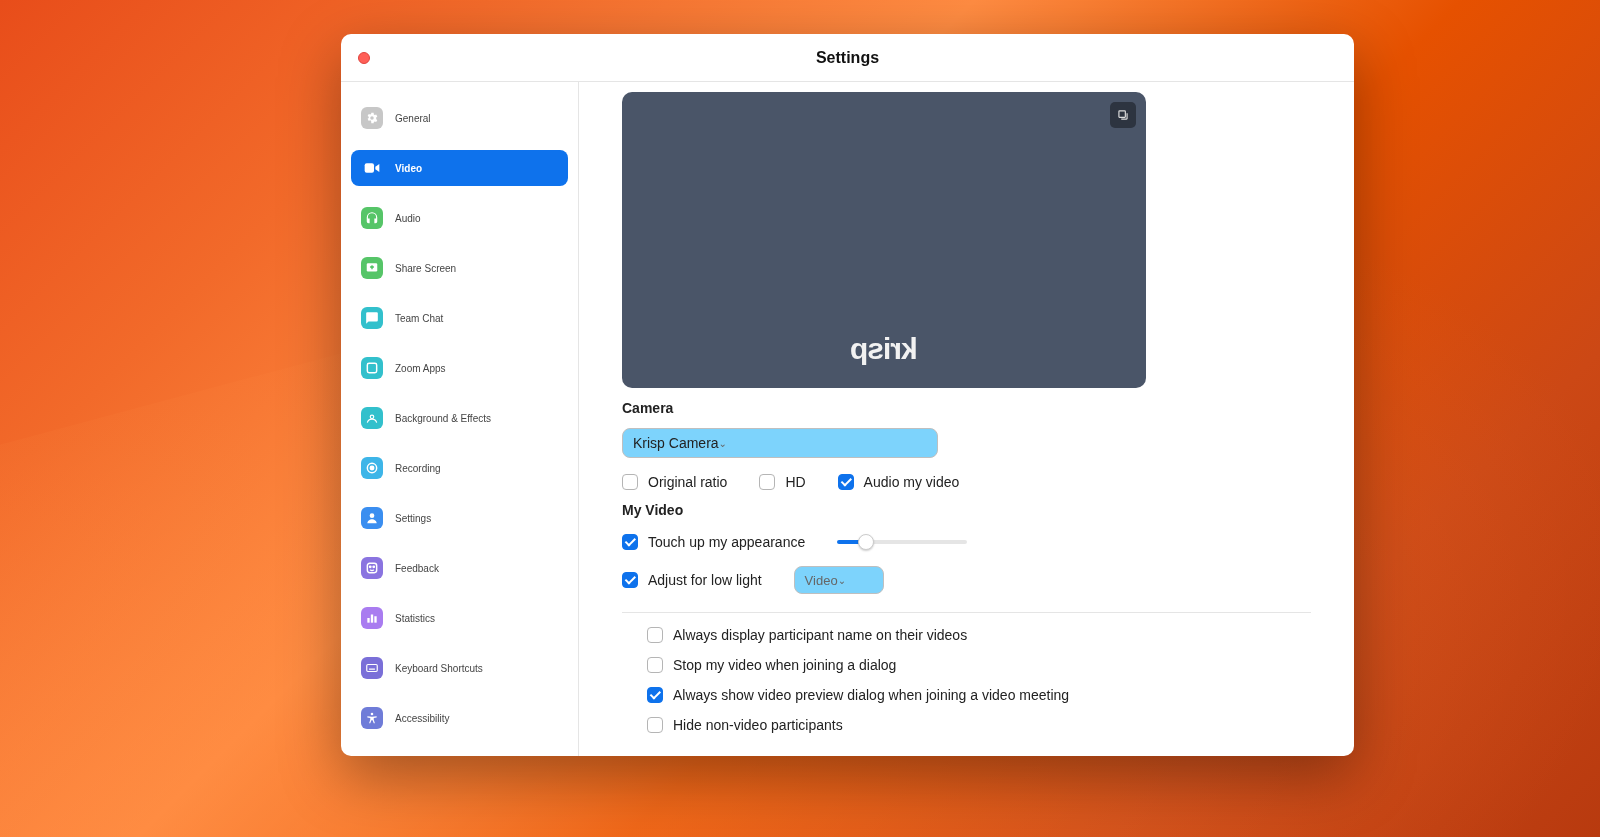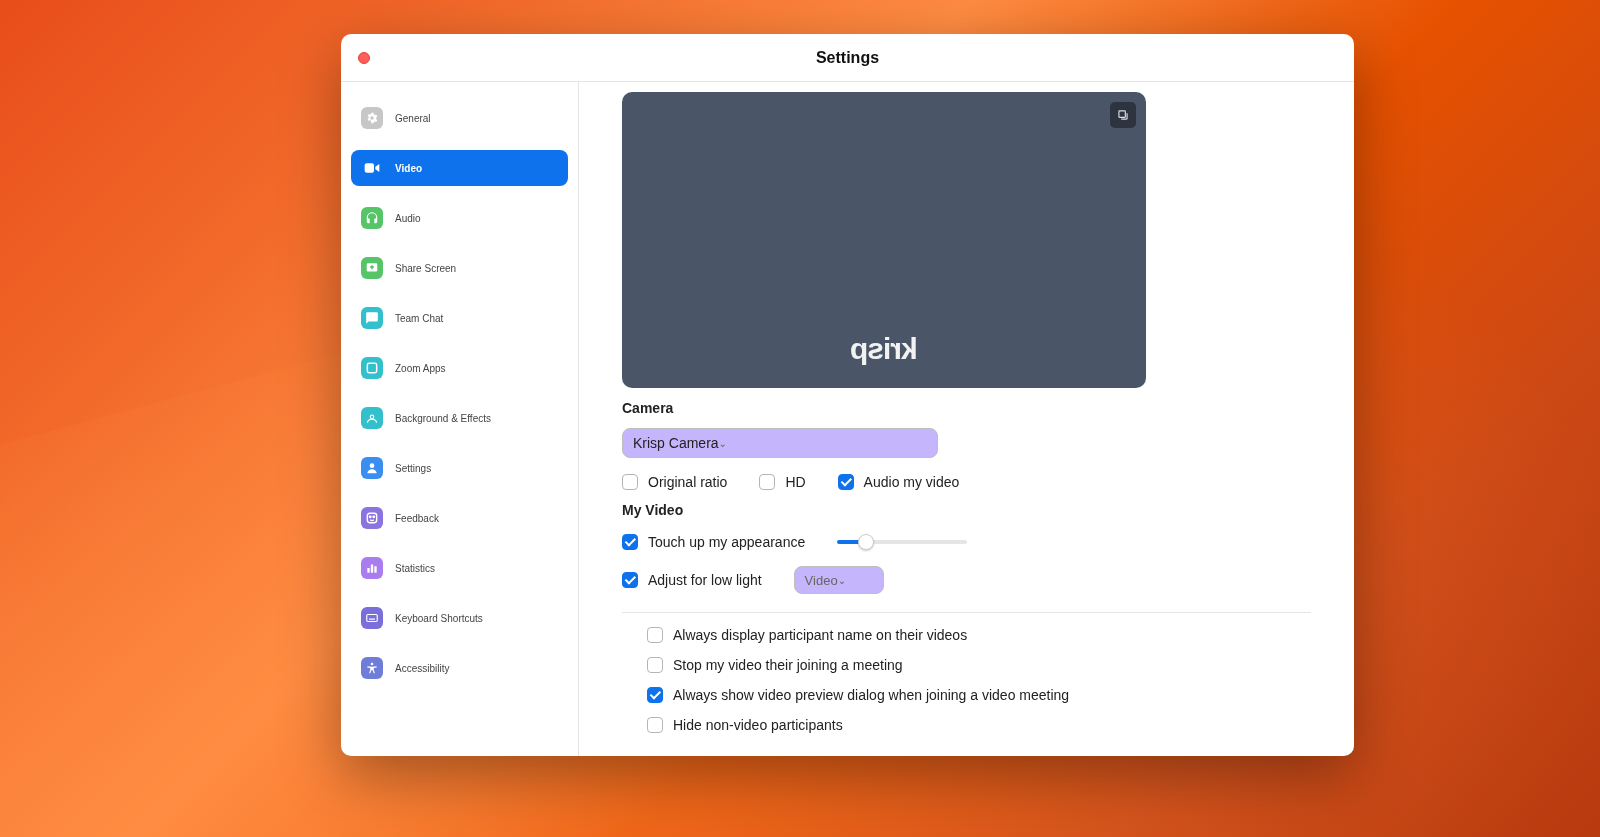"Krisp Camera" .select { background: #c4b5fd -> #7dd3fc }
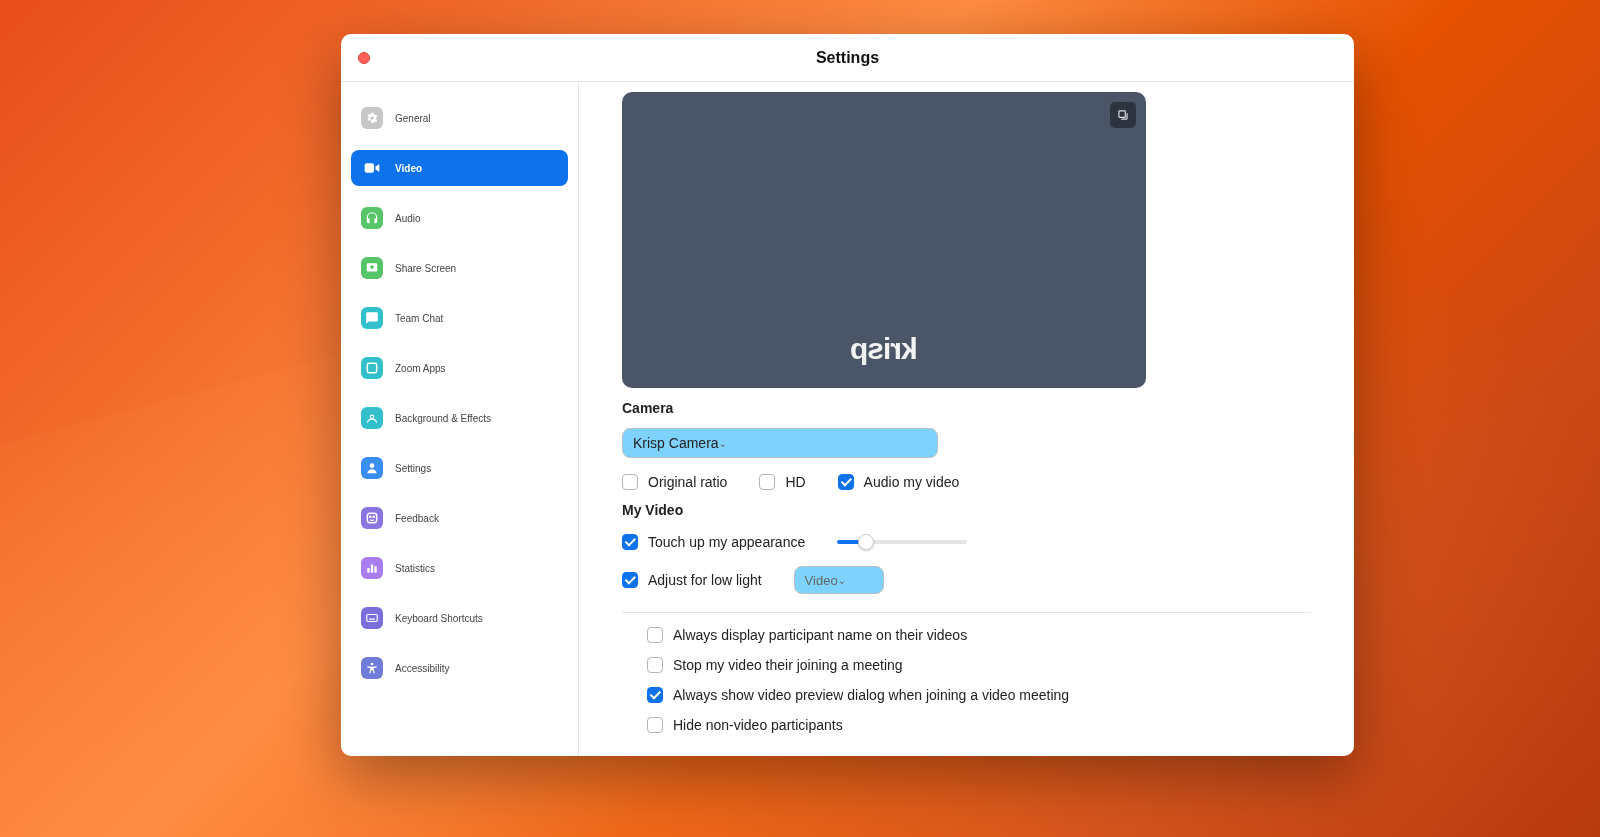"Recording" div.nav-item { html: none -> <div> <div> <svg> <circle></circle> <circle></circle> </svg> </div> <span>Recording</span> </div> }
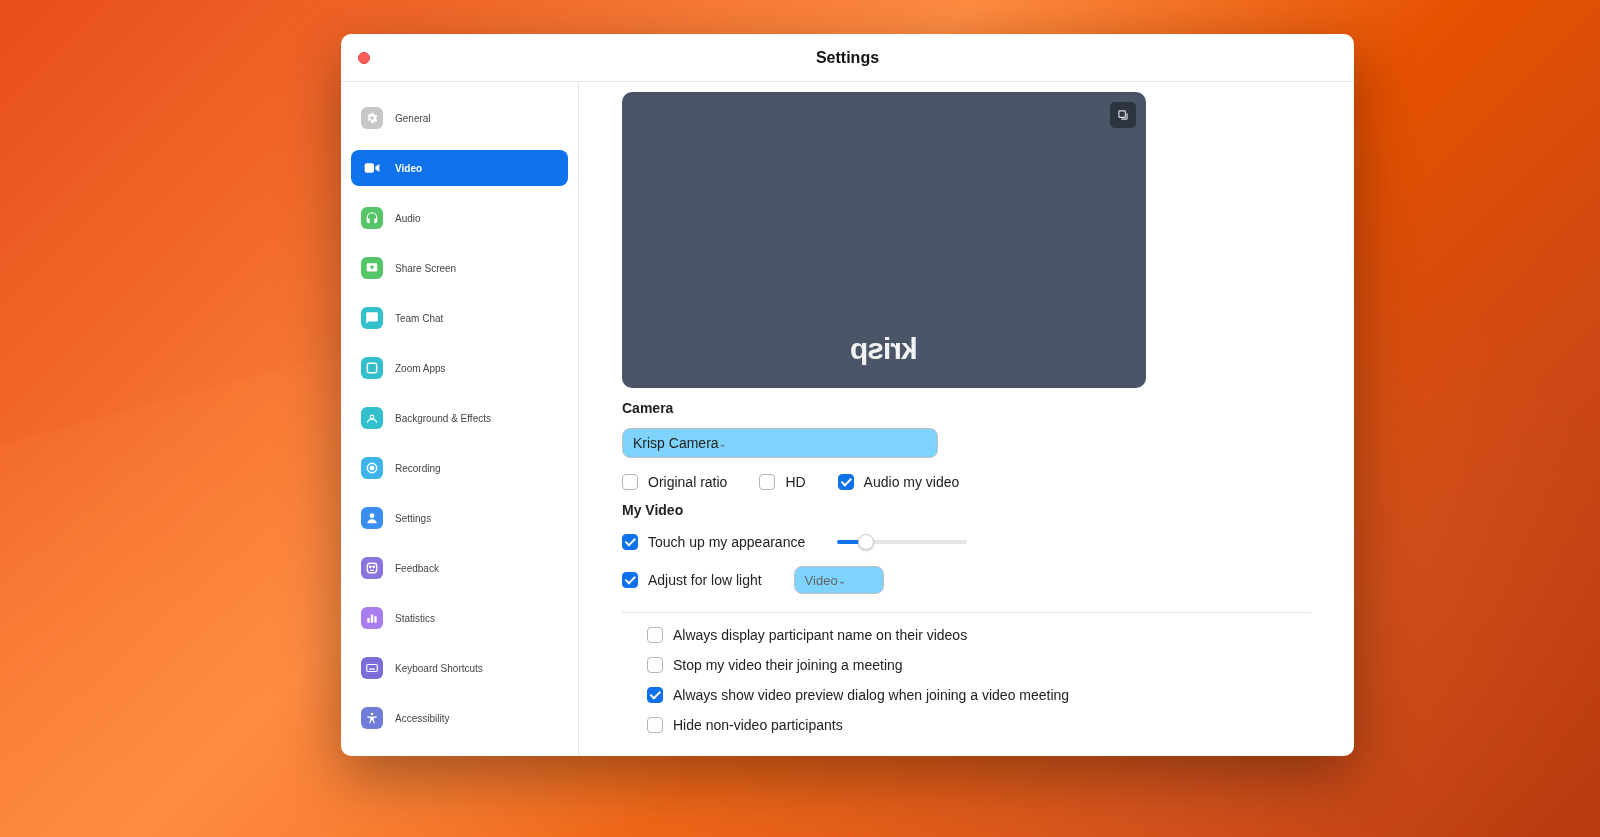"Stop my video their joining" span.cb-label { text: their joining a meeting -> when joining a dialog }
